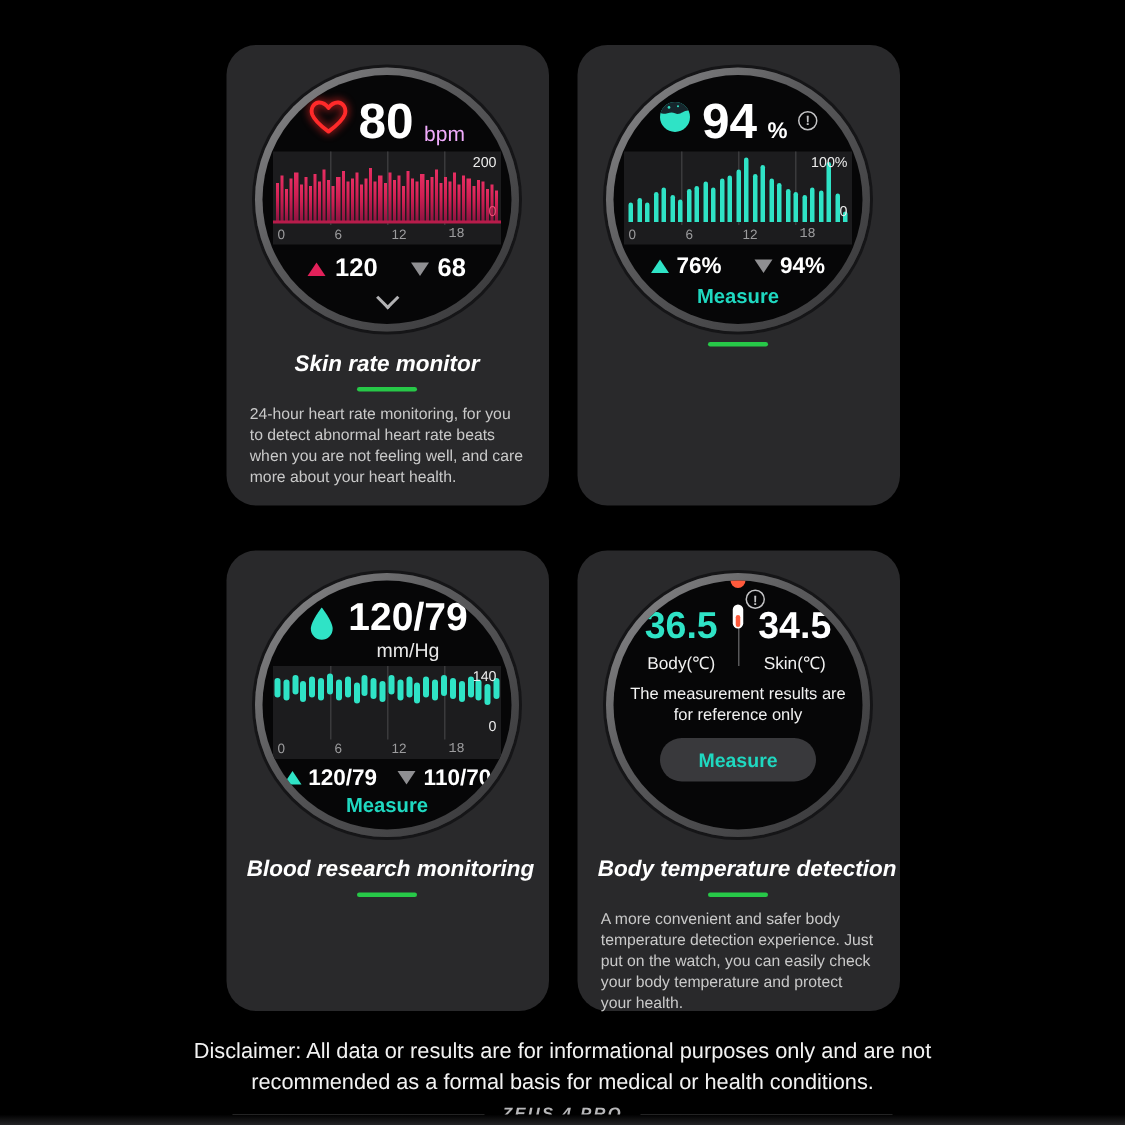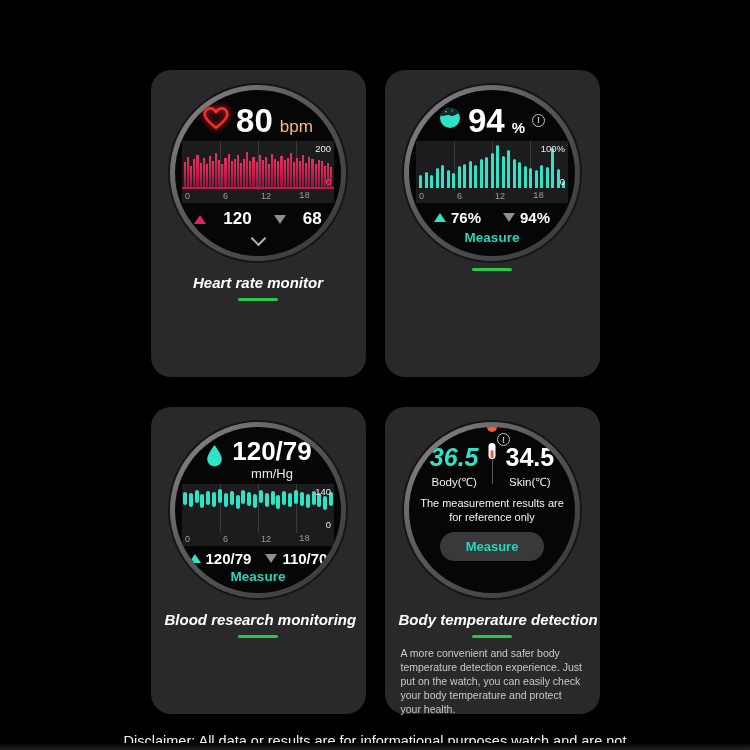"80" .cards { margin-top: 40px -> none }
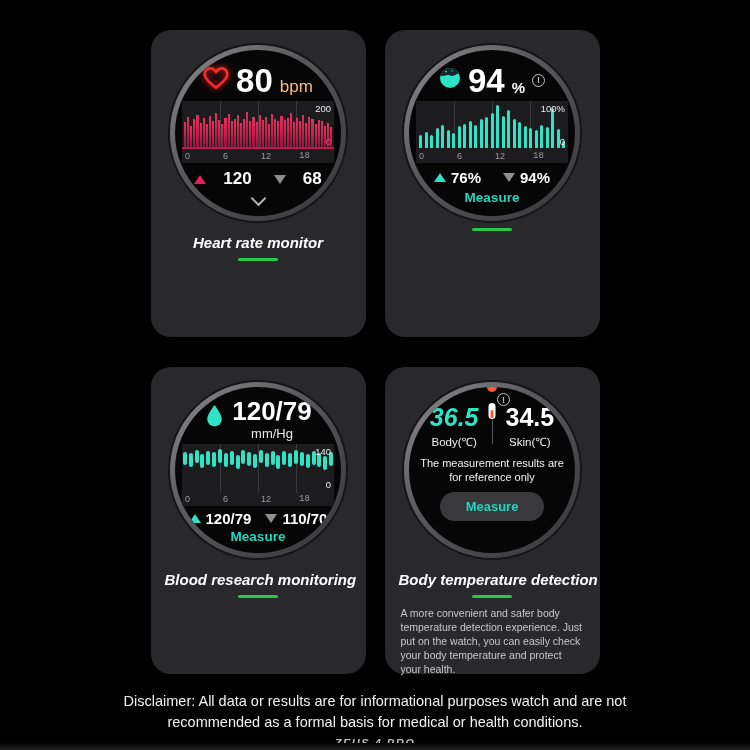"bpm" .unit { color: #fdba74 -> #f0abfc; font-size: 17px -> 14px }
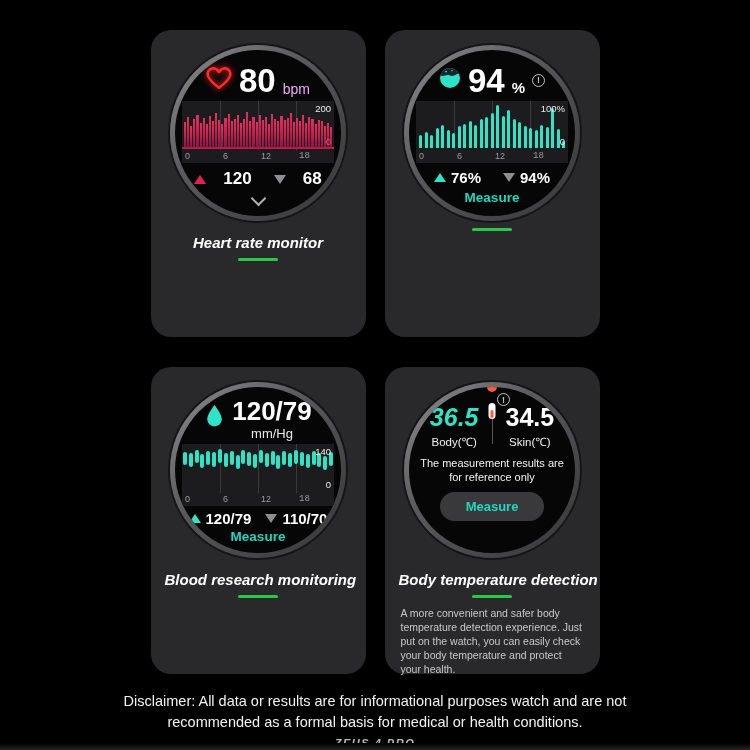"120" .stat { gap: 17px -> 6px }
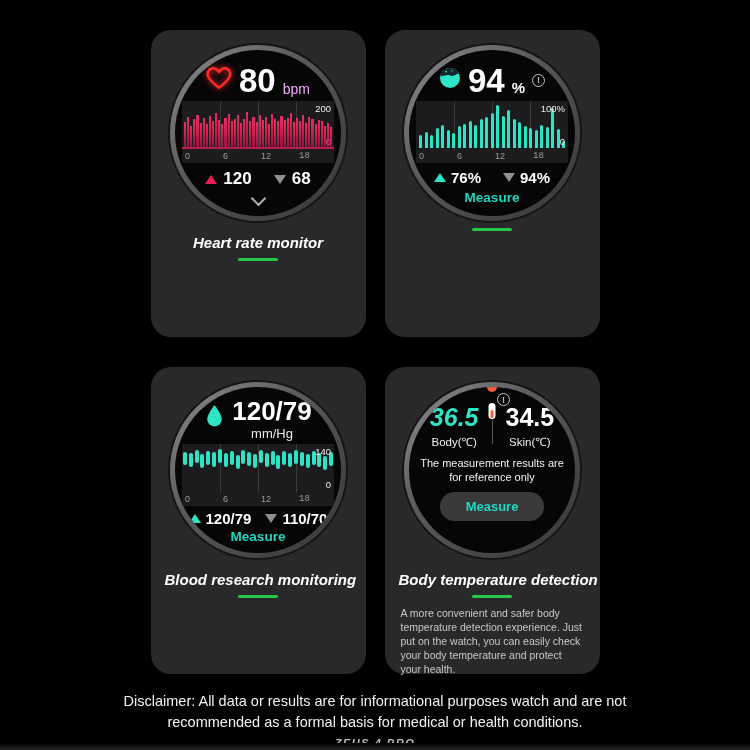"Heart rate monitor" div.card-title { text: Heart -> Skin }
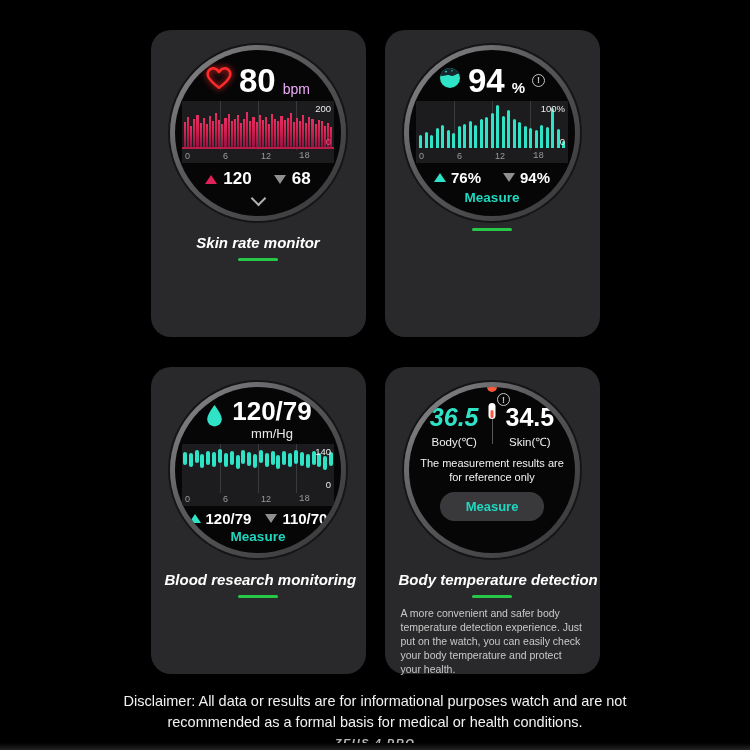"24-hour heart rate monitoring, for" div.desc { html: none -> <div>24-hour heart rate monitoring, for you to detect abnormal heart rate beats when you are not feeling well, and care more about your heart health.</div> }
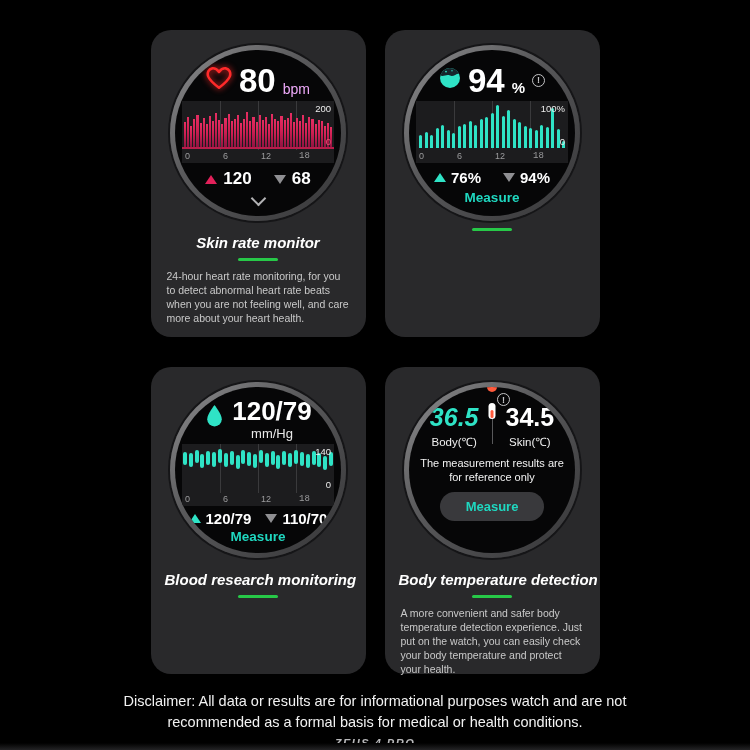"36.5" .temp-val.teal { font-style: italic -> none }
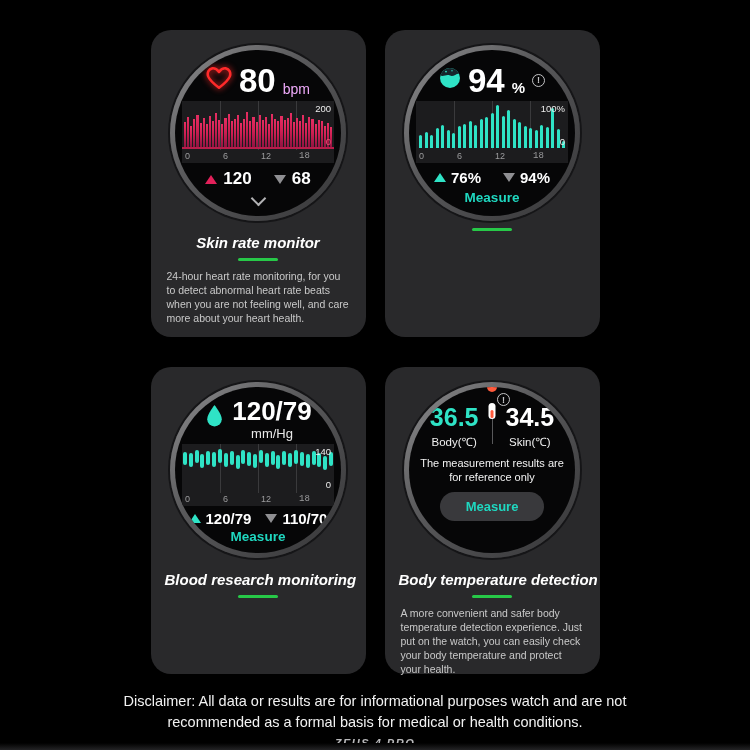"Disclaimer: All data or results" div.disclaimer { text: watch -> only }
